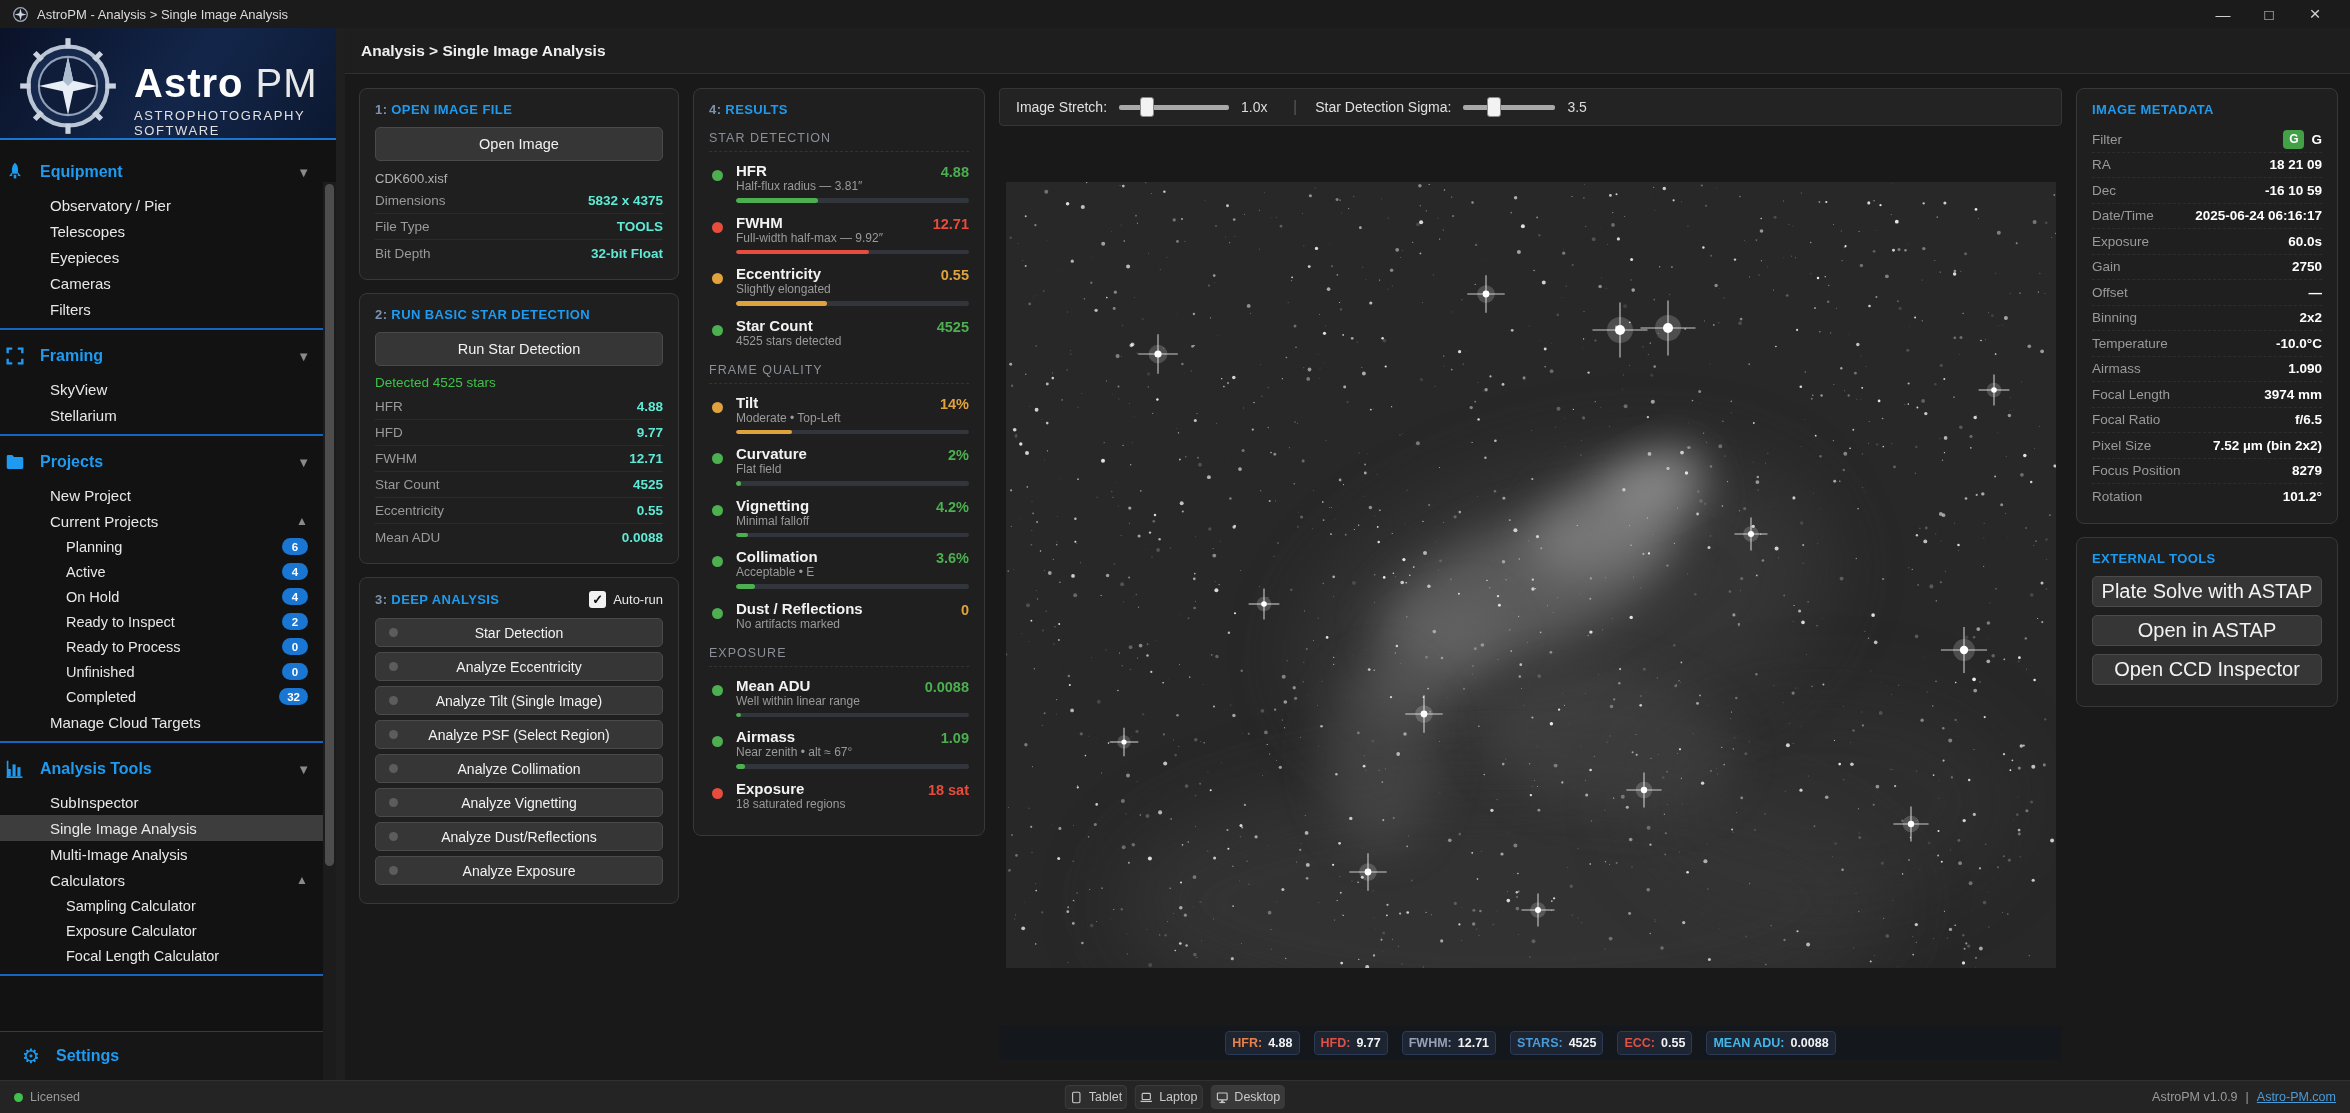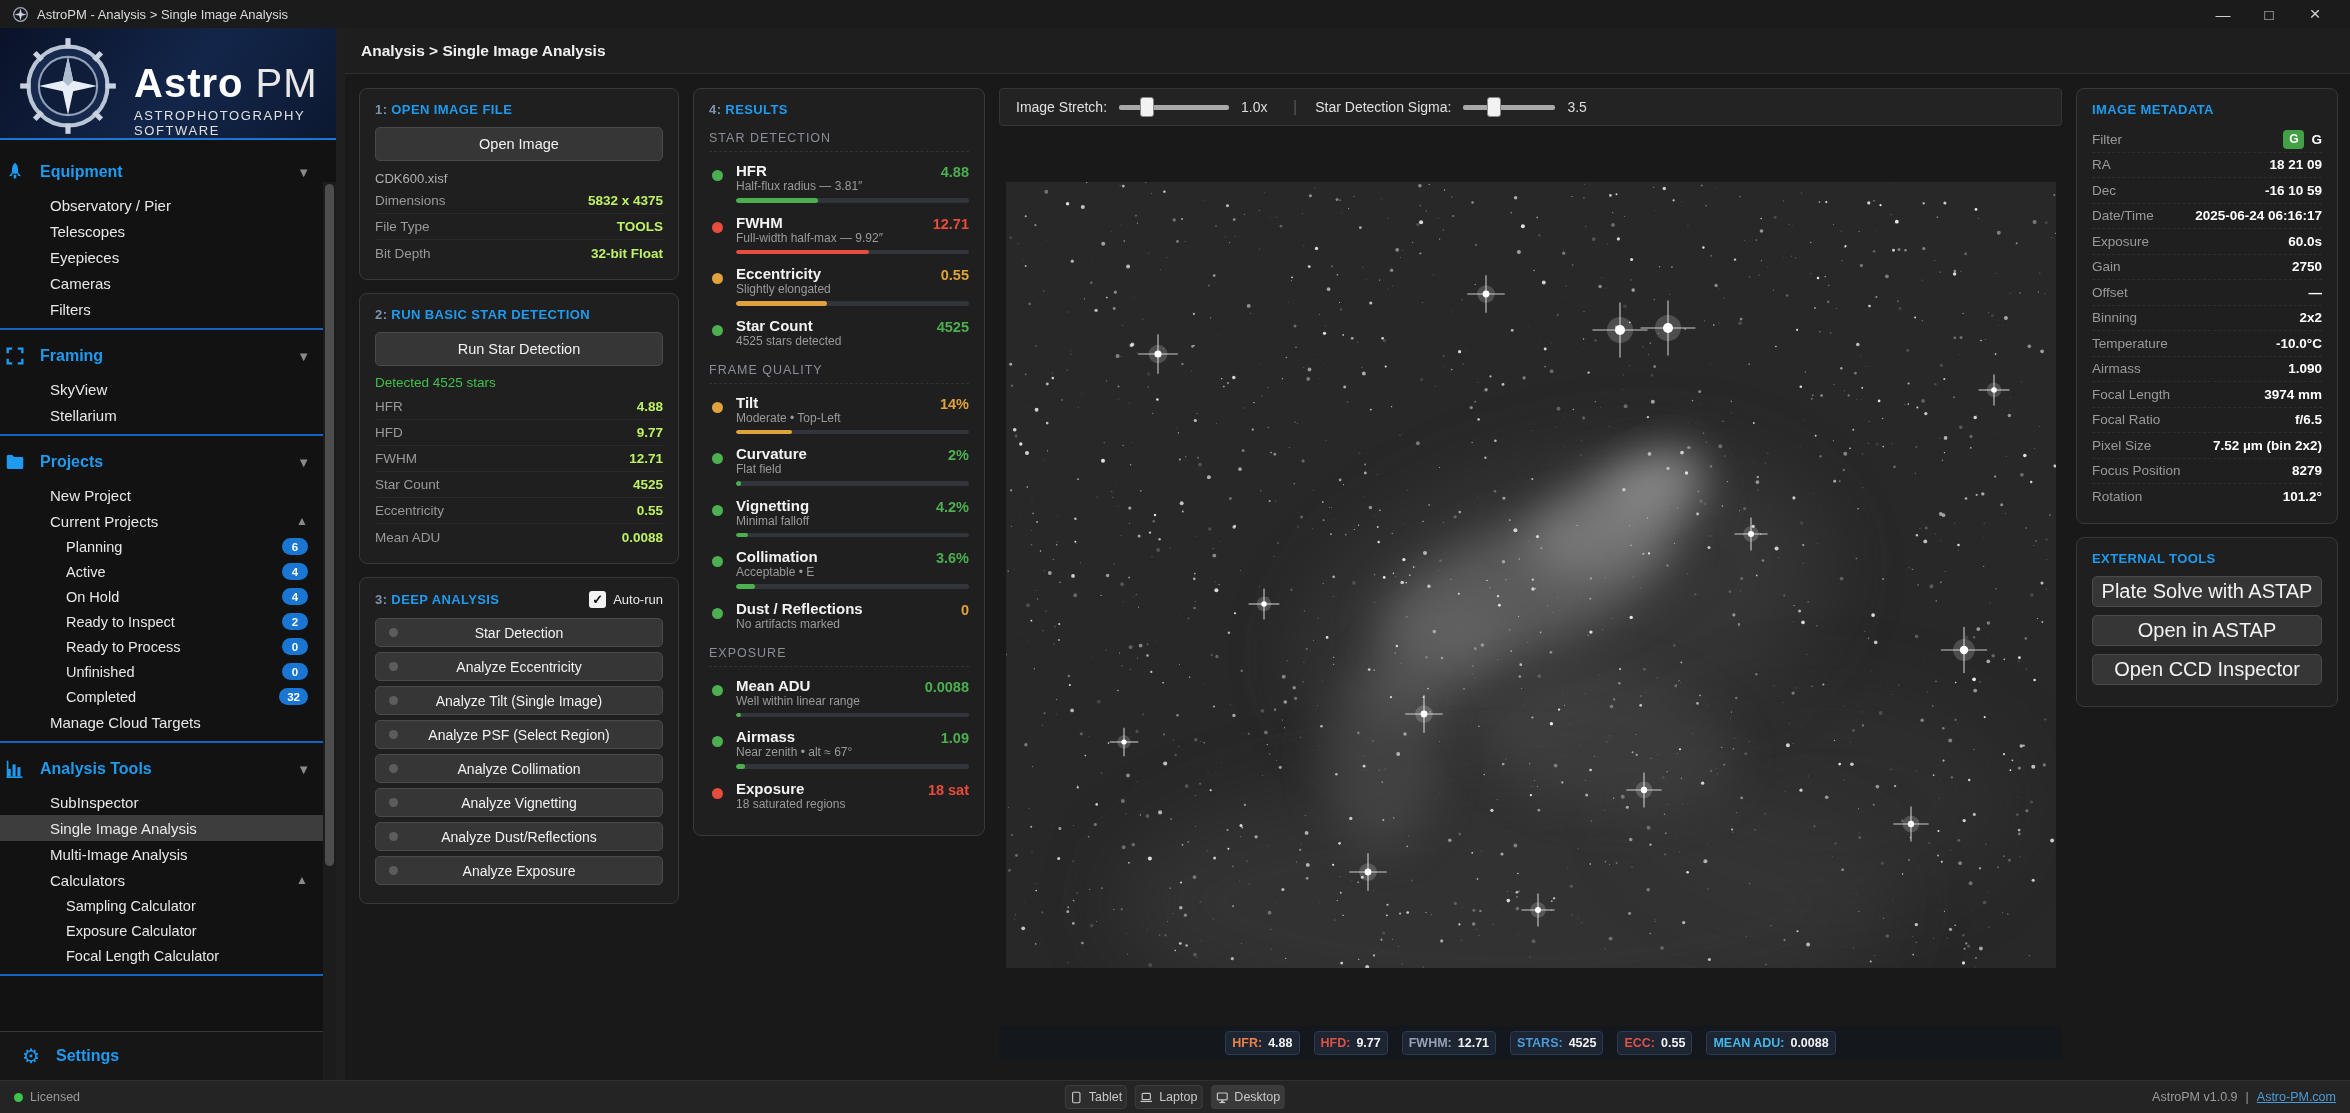"5832 x 4375" .inforow .rv { color: #bef264 -> #5eead4 }
